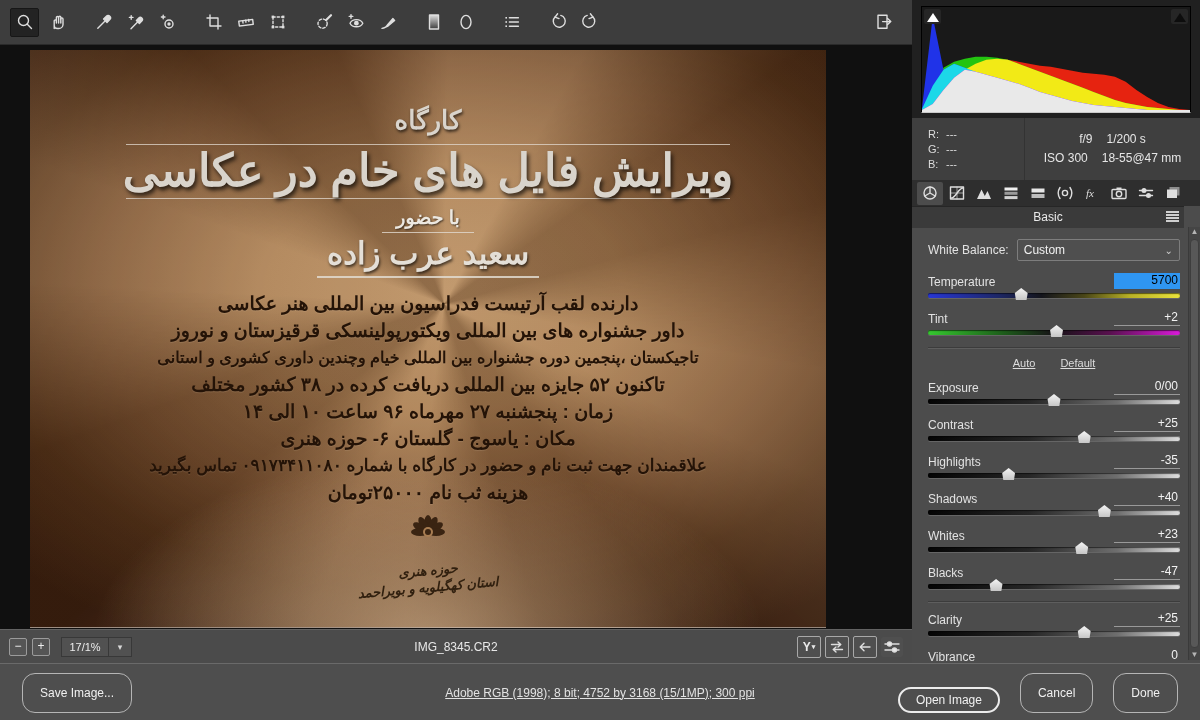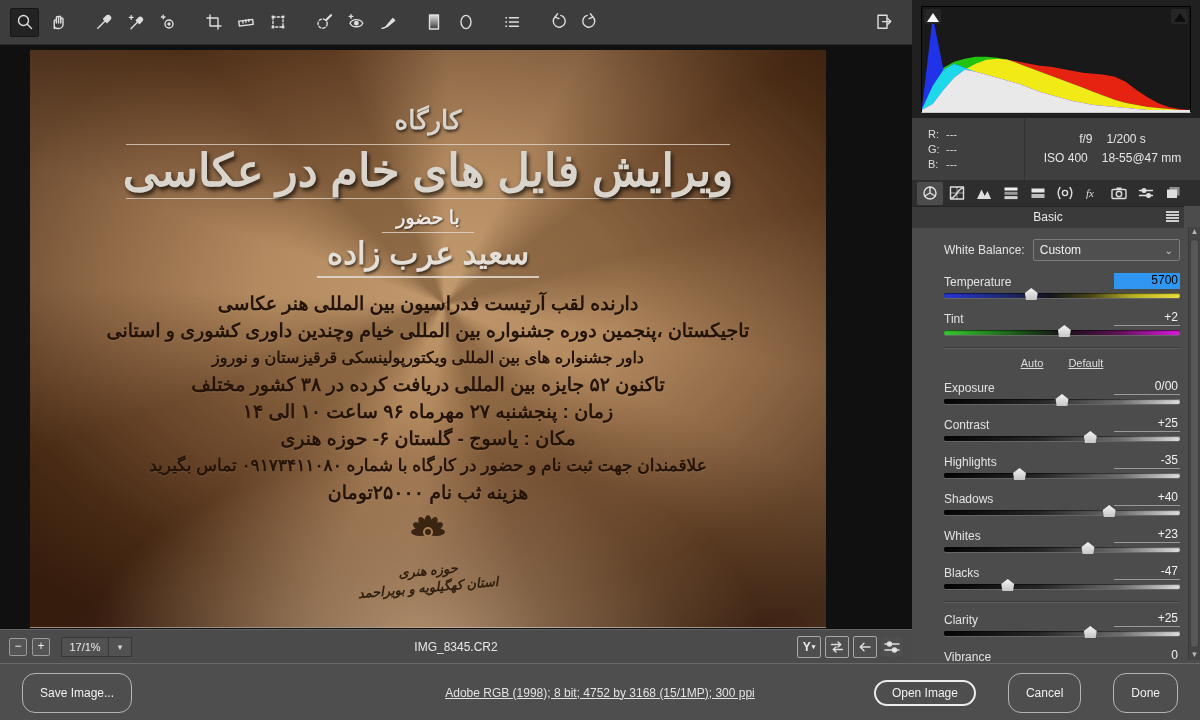"ISO 400" span { text: 400 -> 300 }
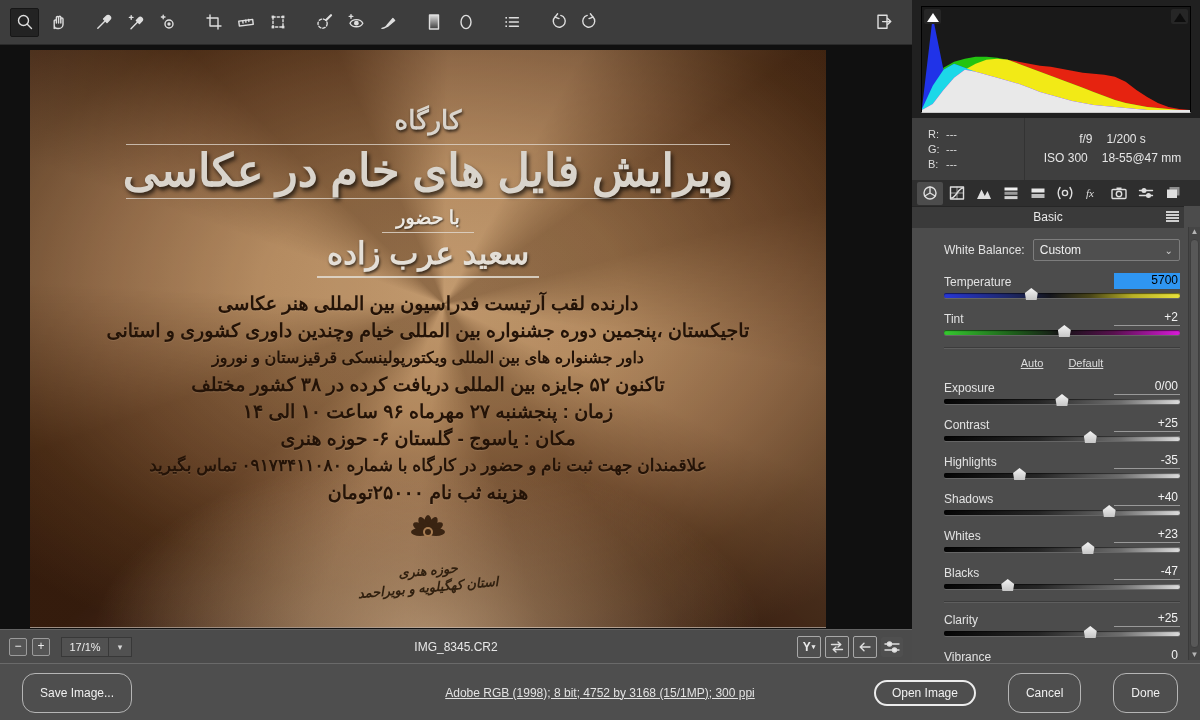"White Balance:" .controls { padding: 4px 8px 0 32px -> 4px 8px 0 16px }
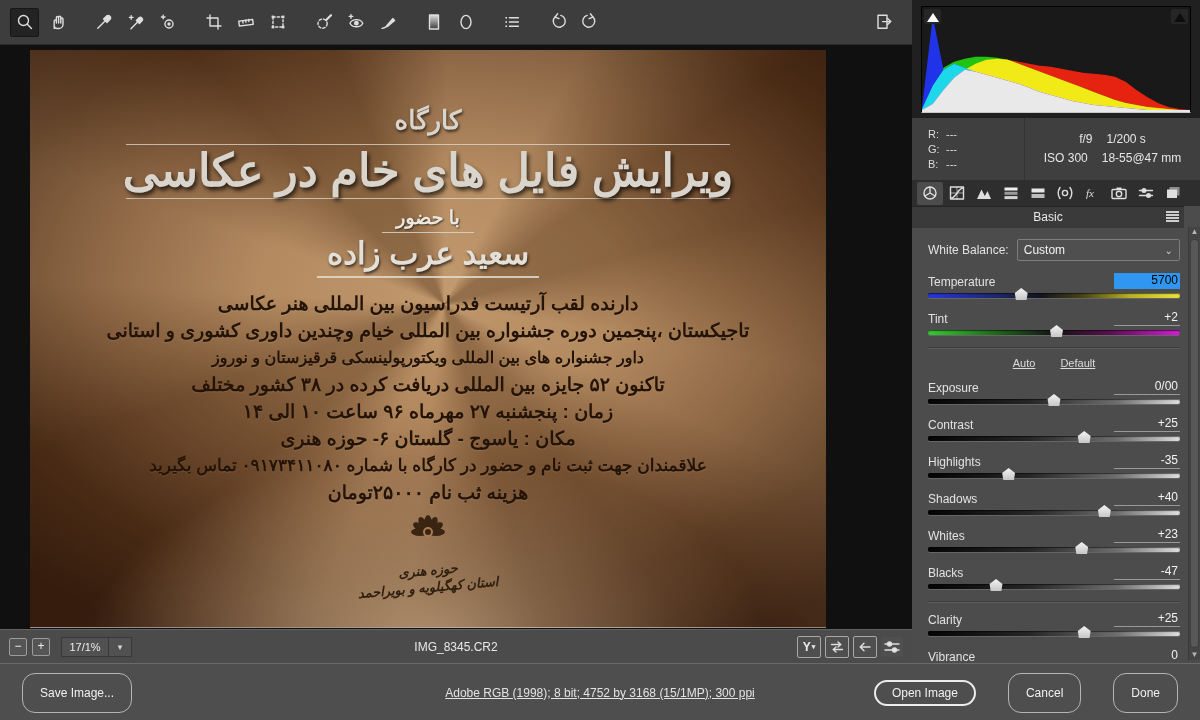"تاجیکستان ،پنجمین دوره جشنواره بین" div { order: before "داور جشنواره های بین المللی" -> after "داور جشنواره های بین المللی" }
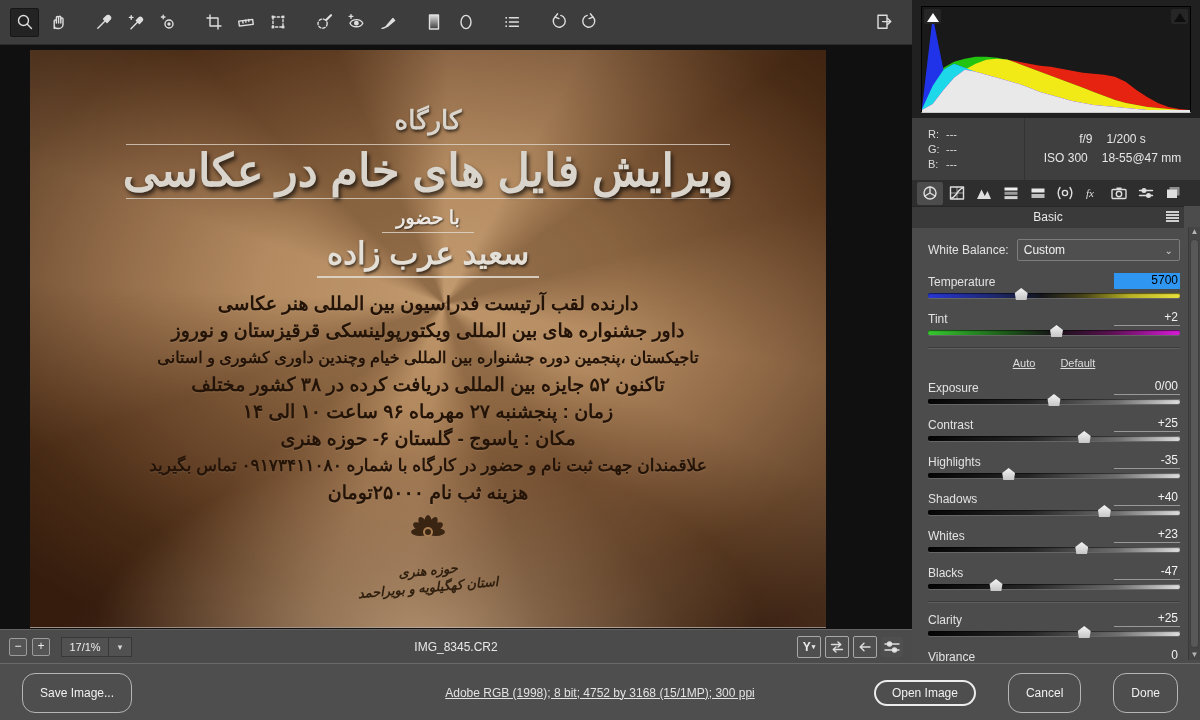"Open Image" .btn-group { align-items: center -> flex-end; gap: 32px -> 20px }
